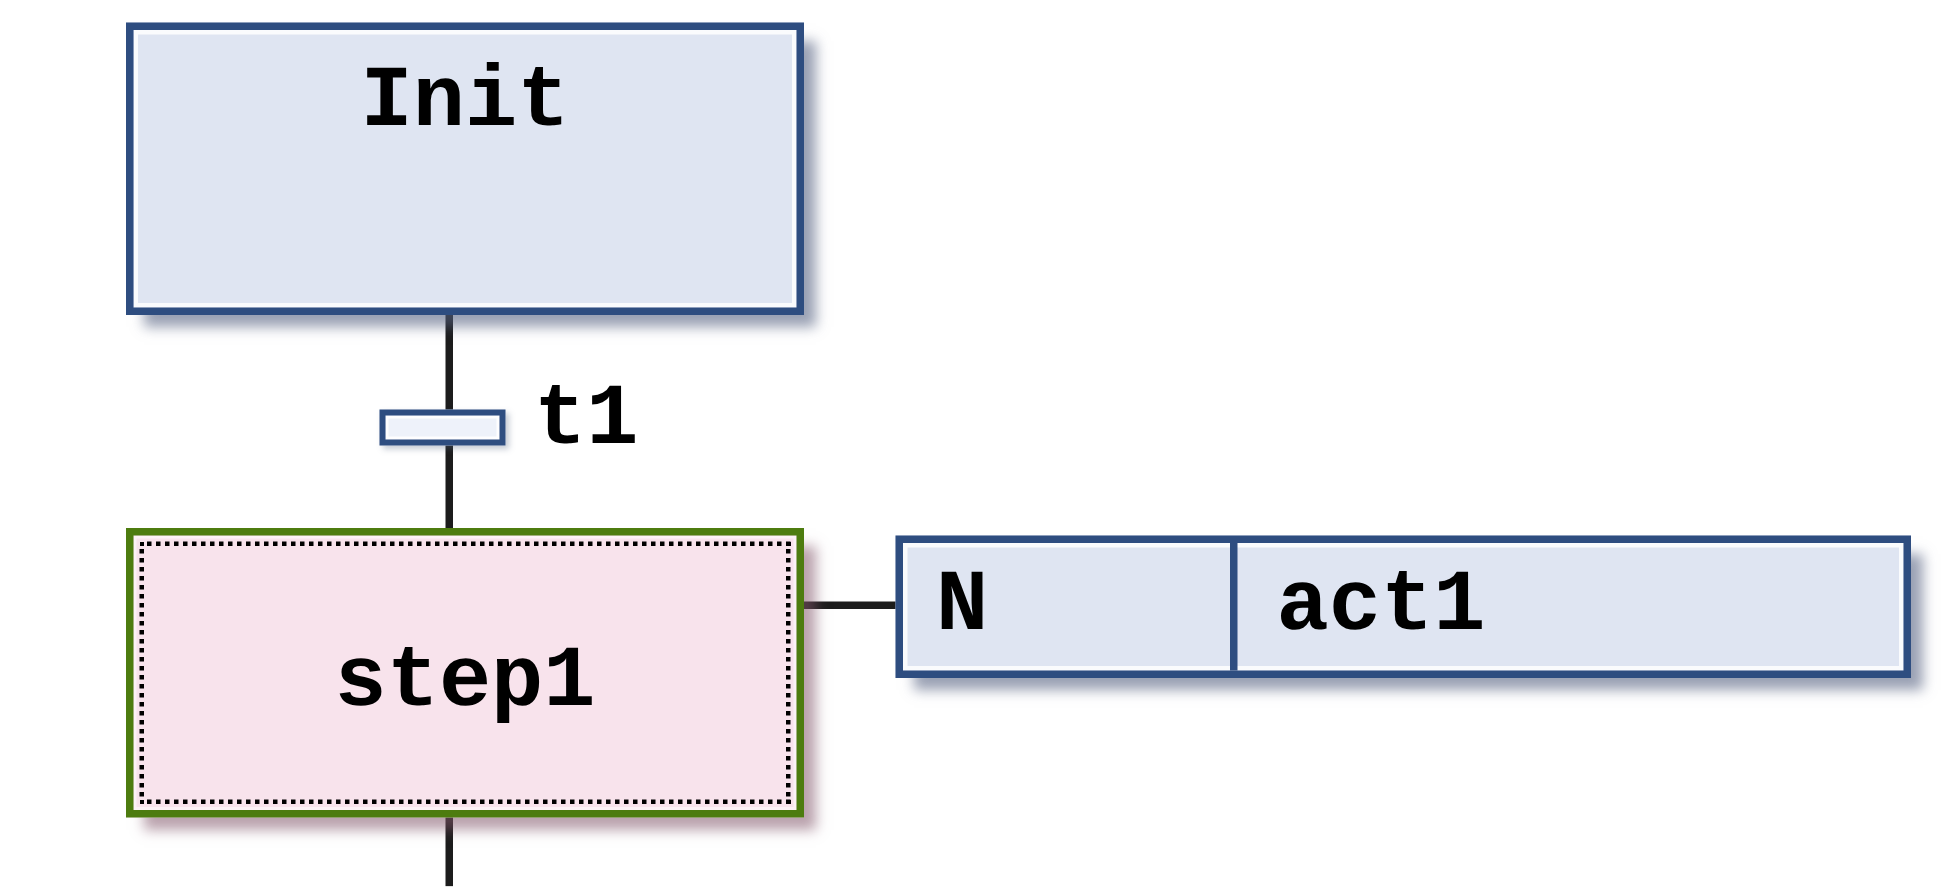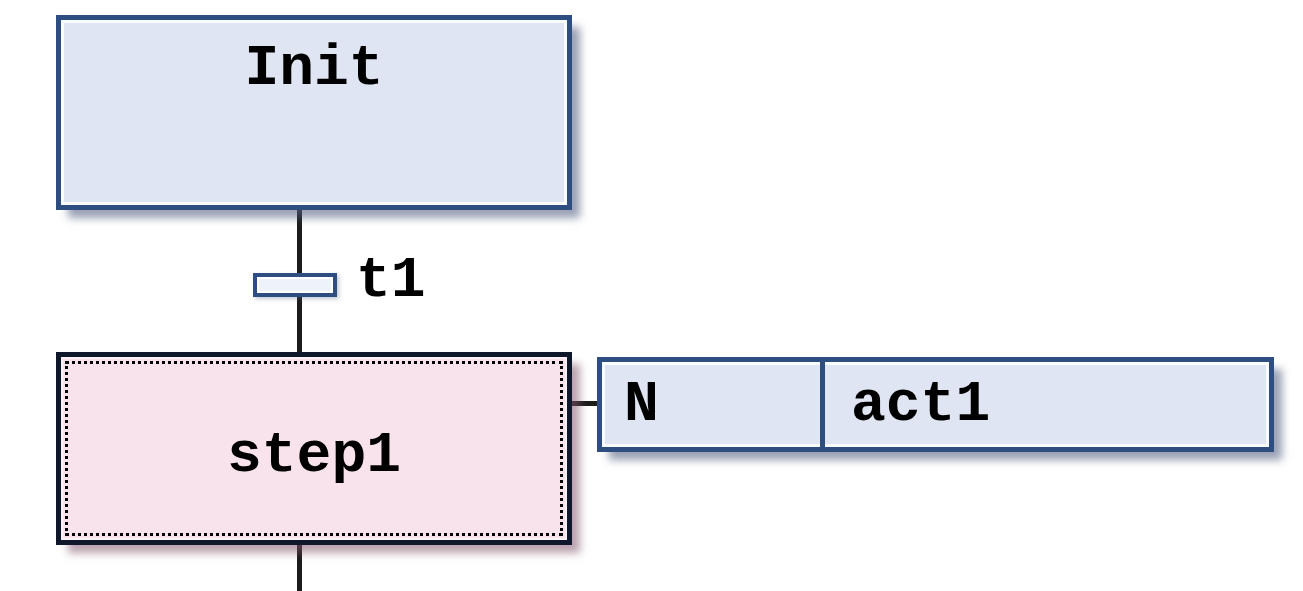"Init" .step { left: 56px -> 84px; width: 516px -> 452px }
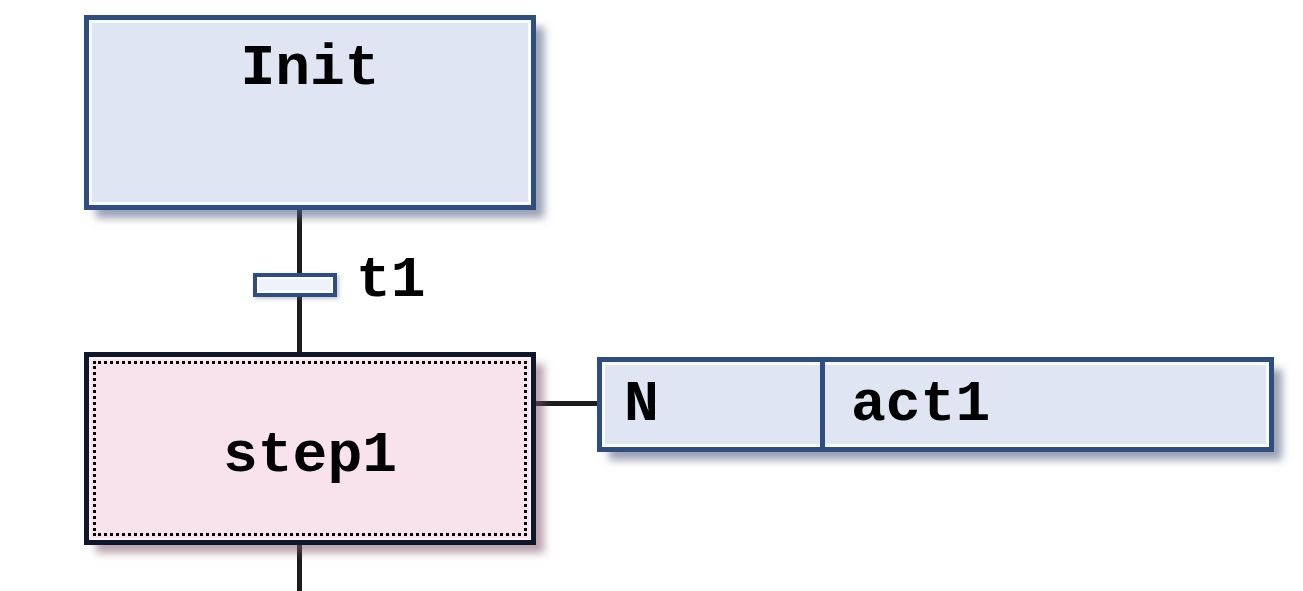"step1" .step-step1 { border: 5px solid #0f172a -> 5px solid #4d7c0f }
